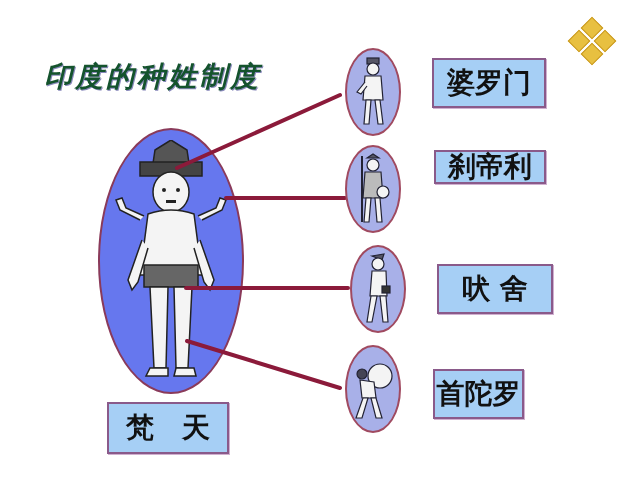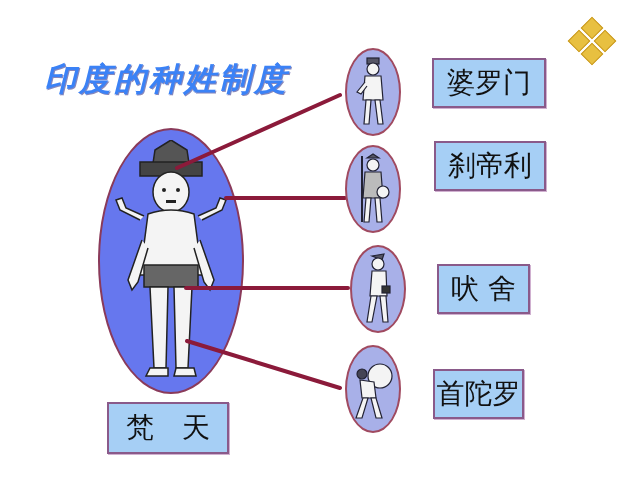"印度的种姓制度" .title { color: #3b82f6 -> #14532d; font-size: 32px -> 28px }
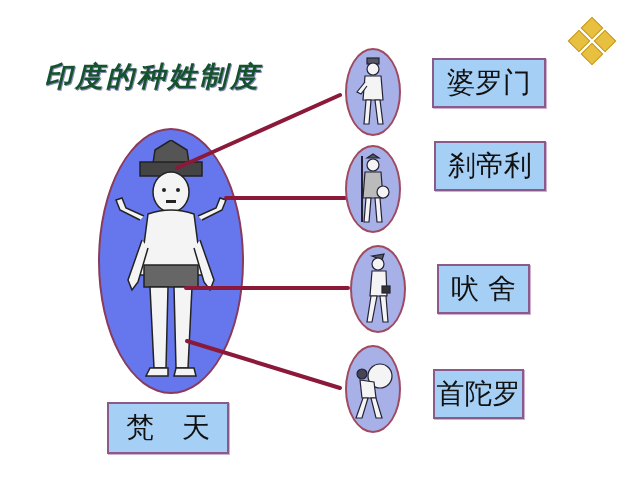"婆罗门" .label { font-weight: none -> bold }
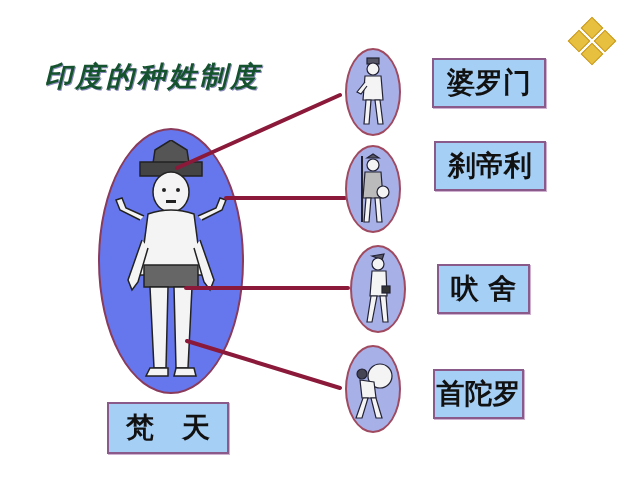"刹帝利" div.label { height: 50px -> 34px; top: 141px -> 150px }
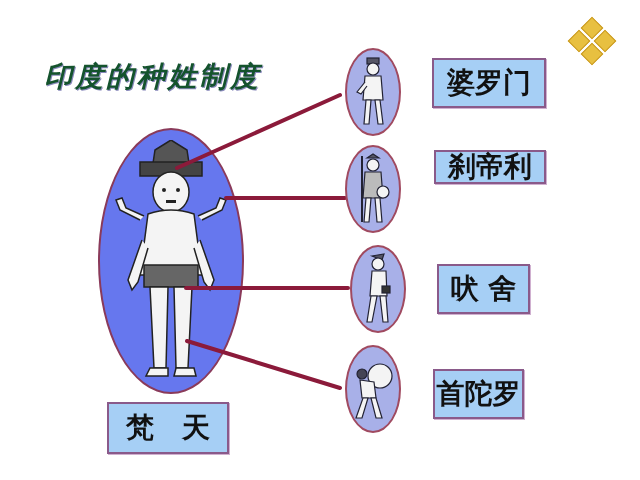"吠 舍" div.label { width: 93px -> 116px }
